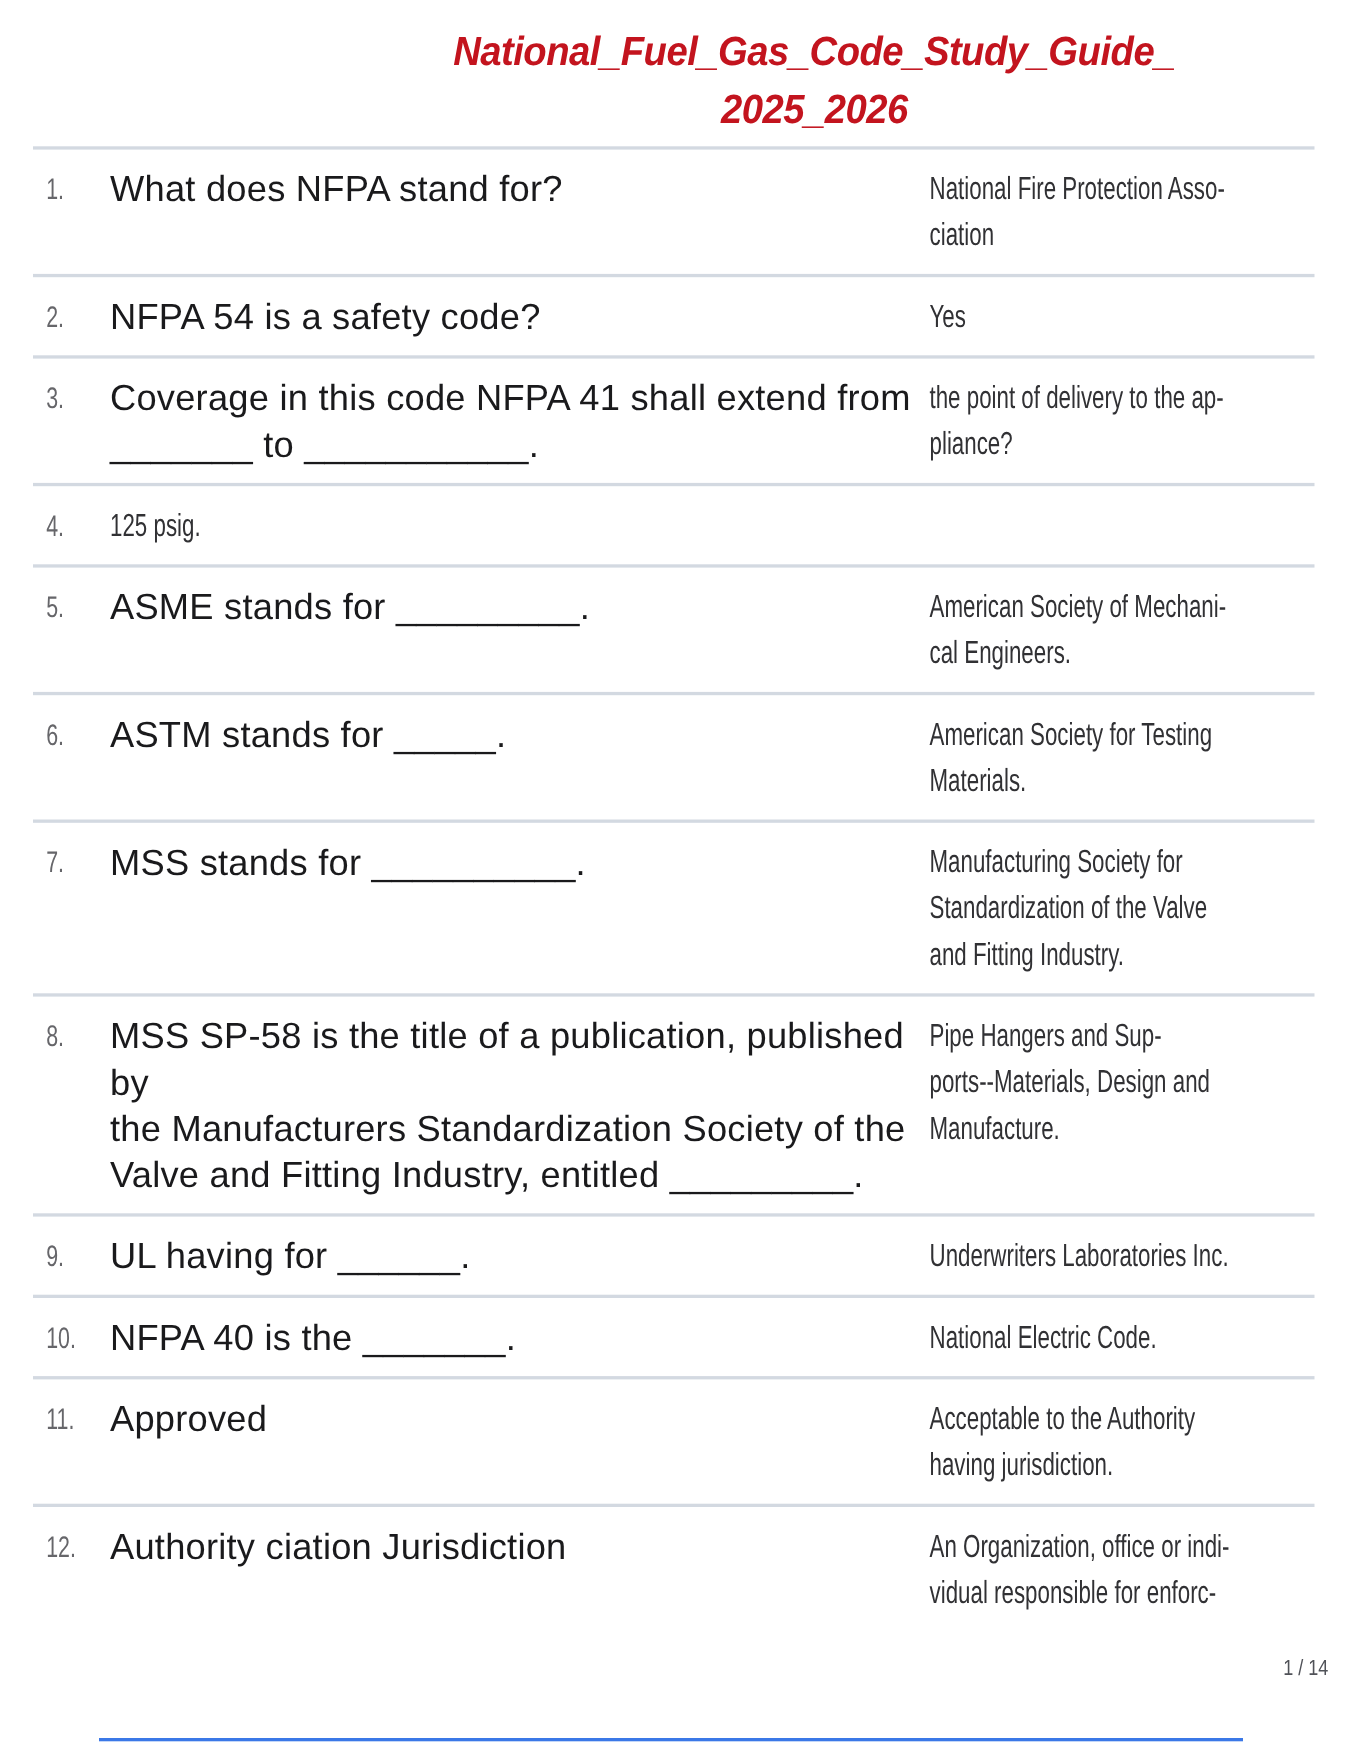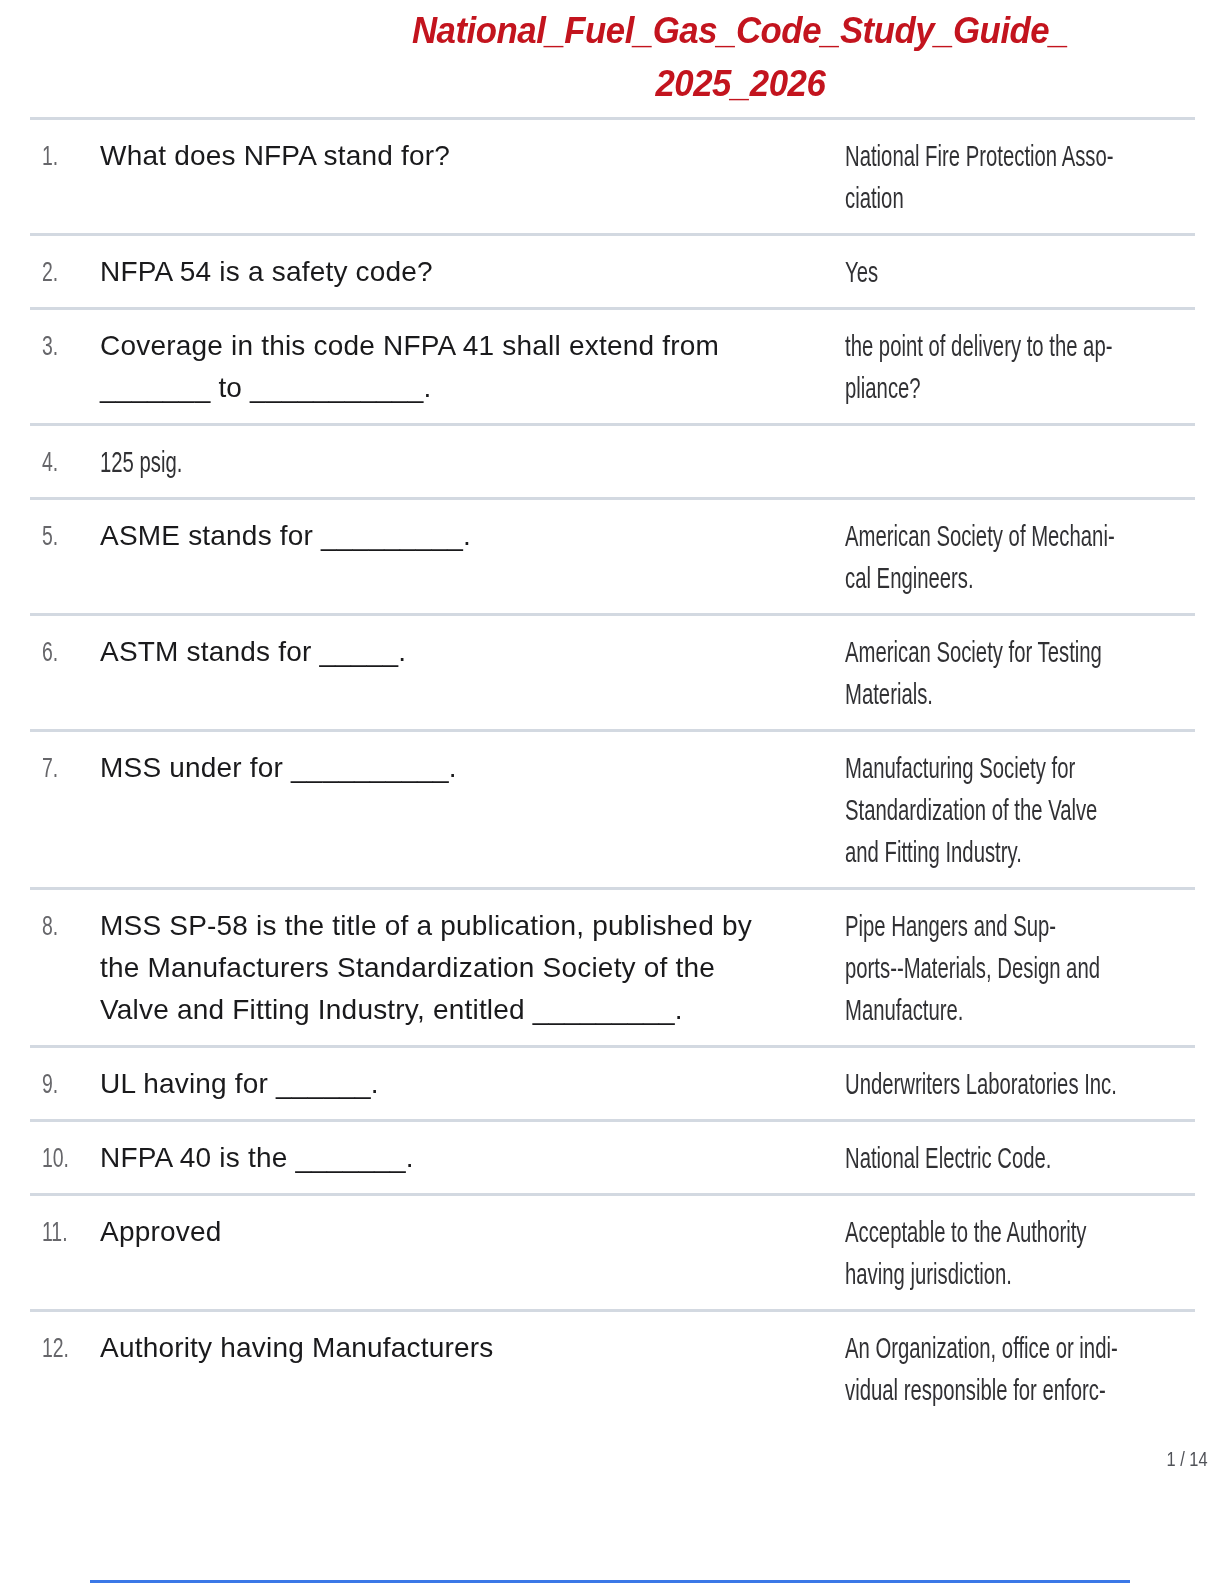"National_Fuel_Gas_Code_Study_Guide_" .doc-title { padding-top: 4px -> 20px }
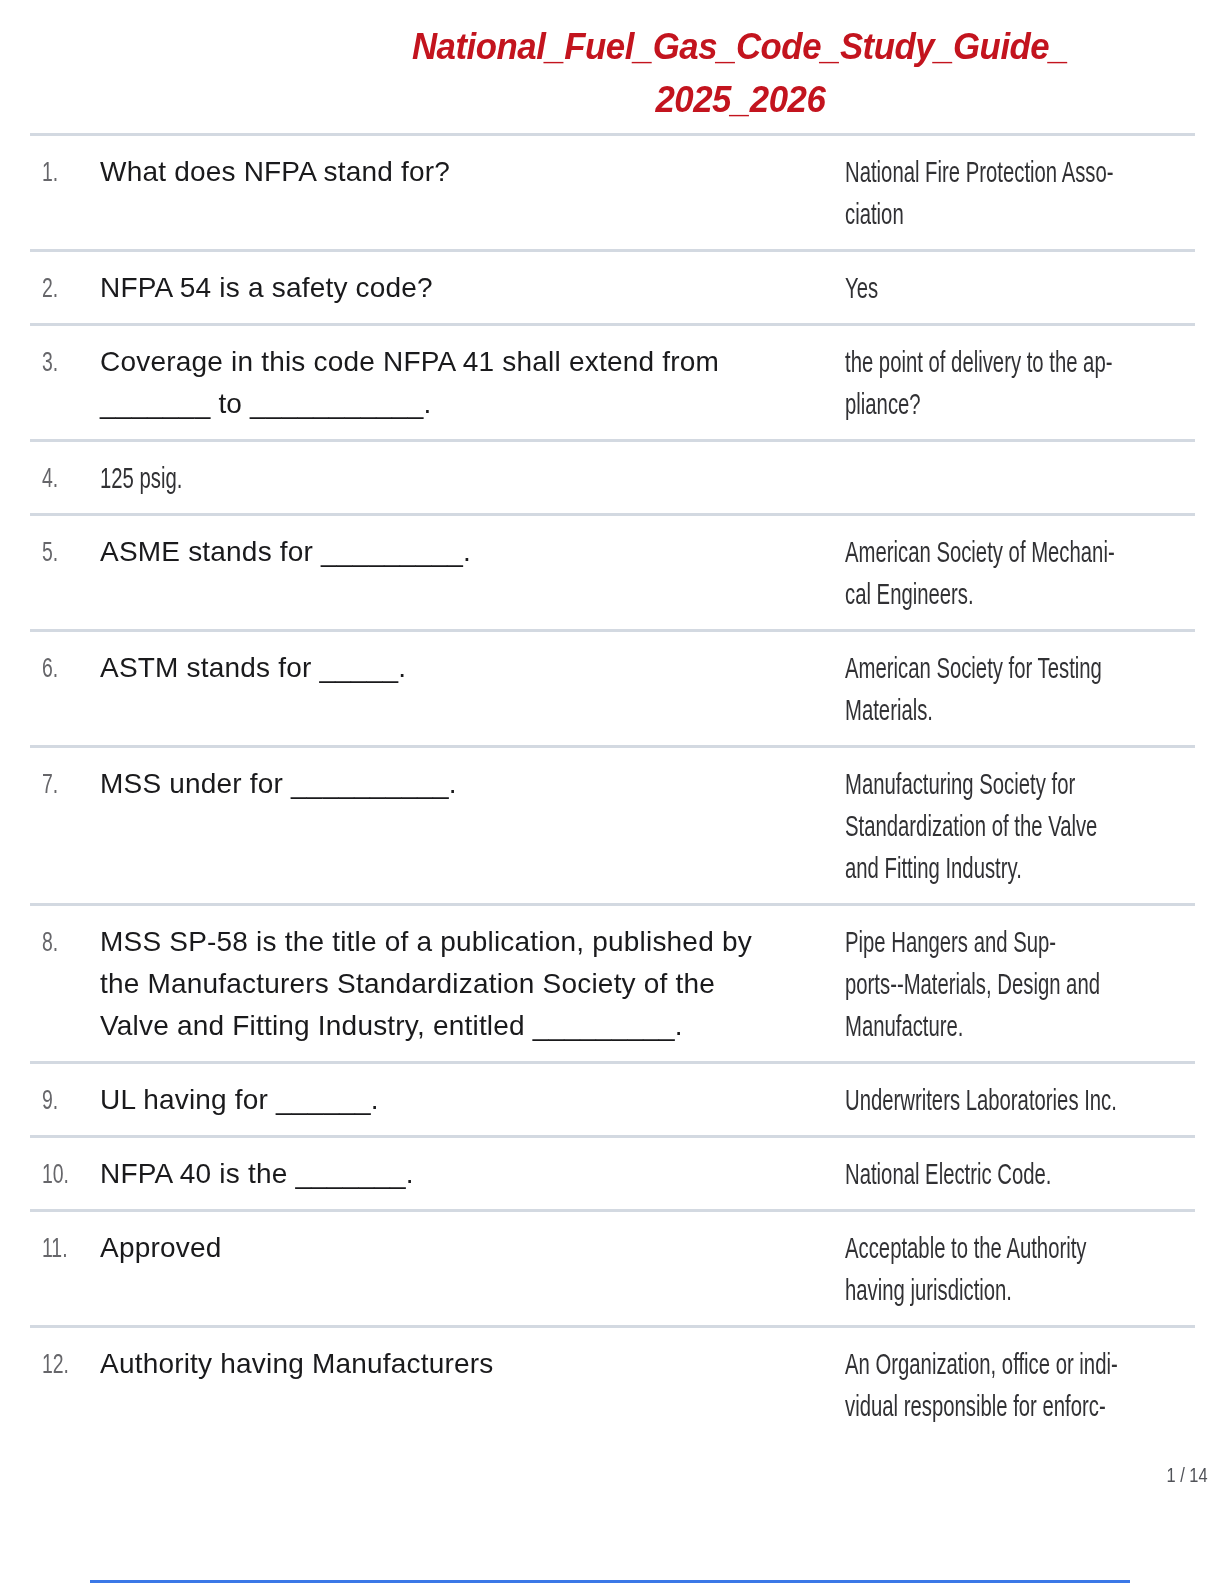"What does NFPA stand for?" .q-cell { font-size: 28px -> 33px }
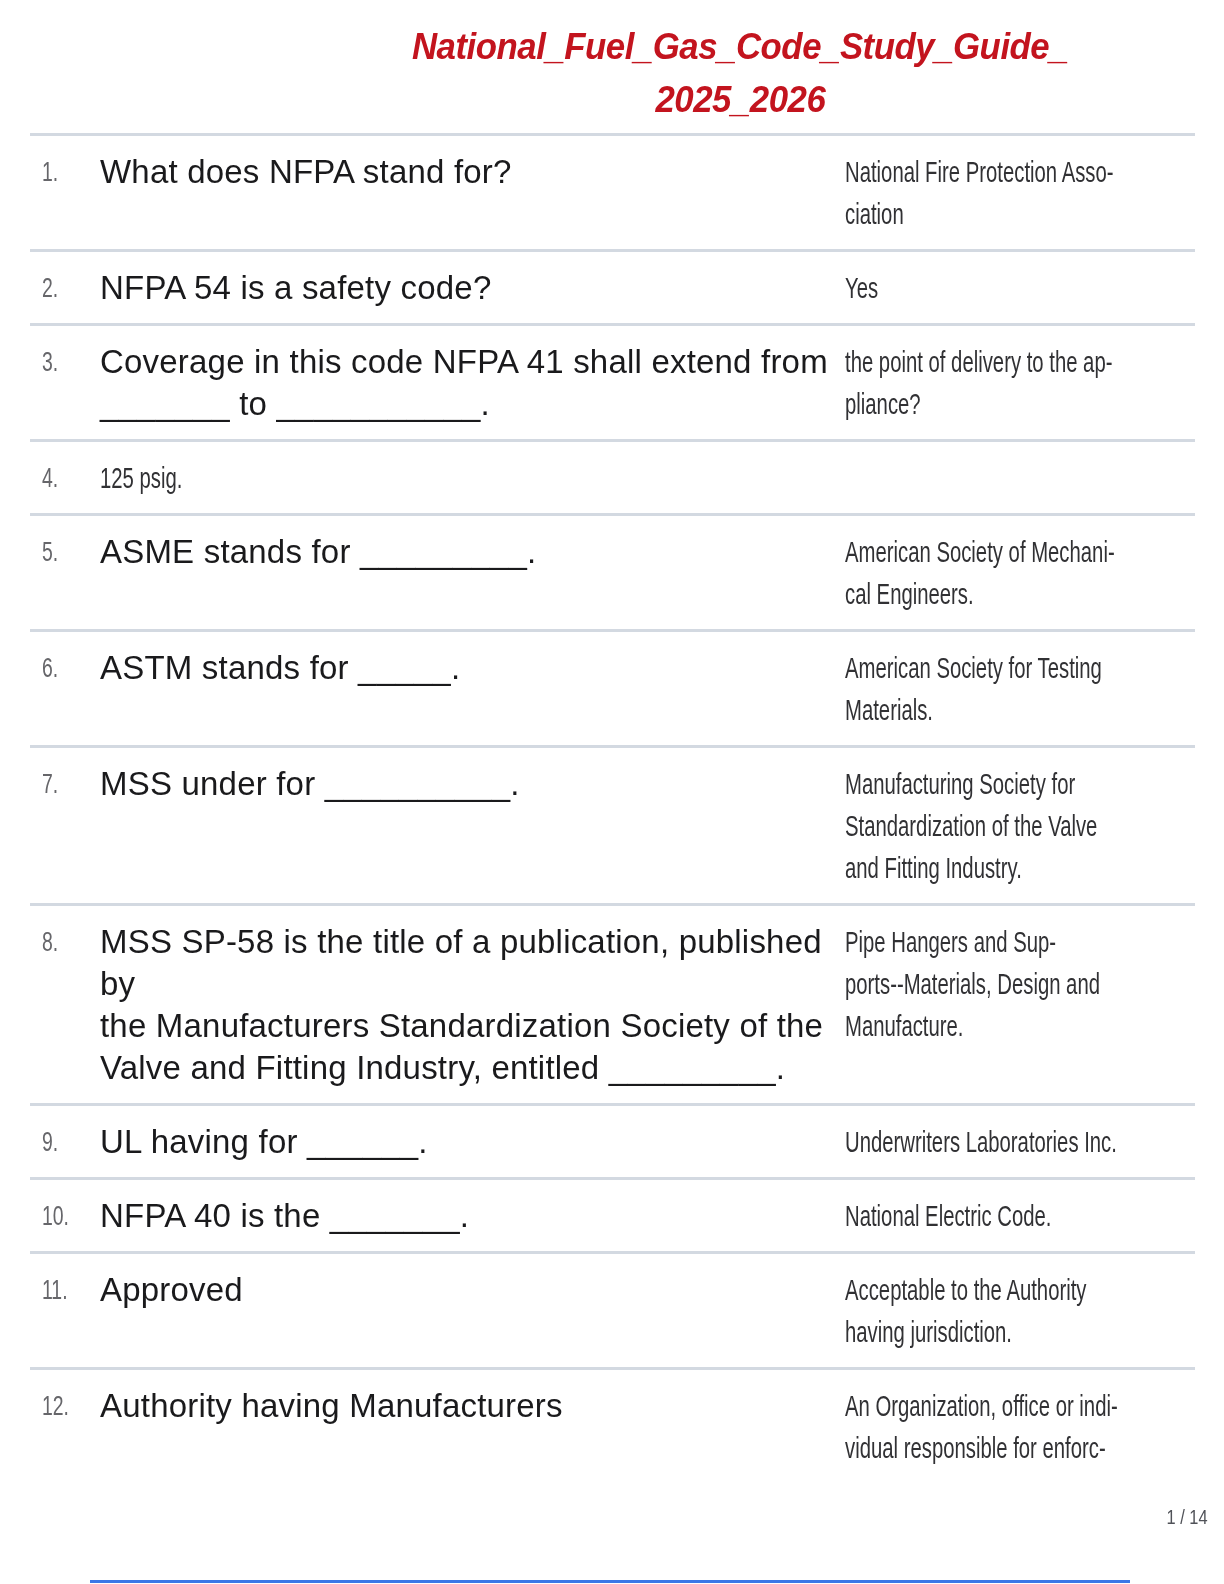"MSS under for __________." div.q-cell { text: under -> stands }
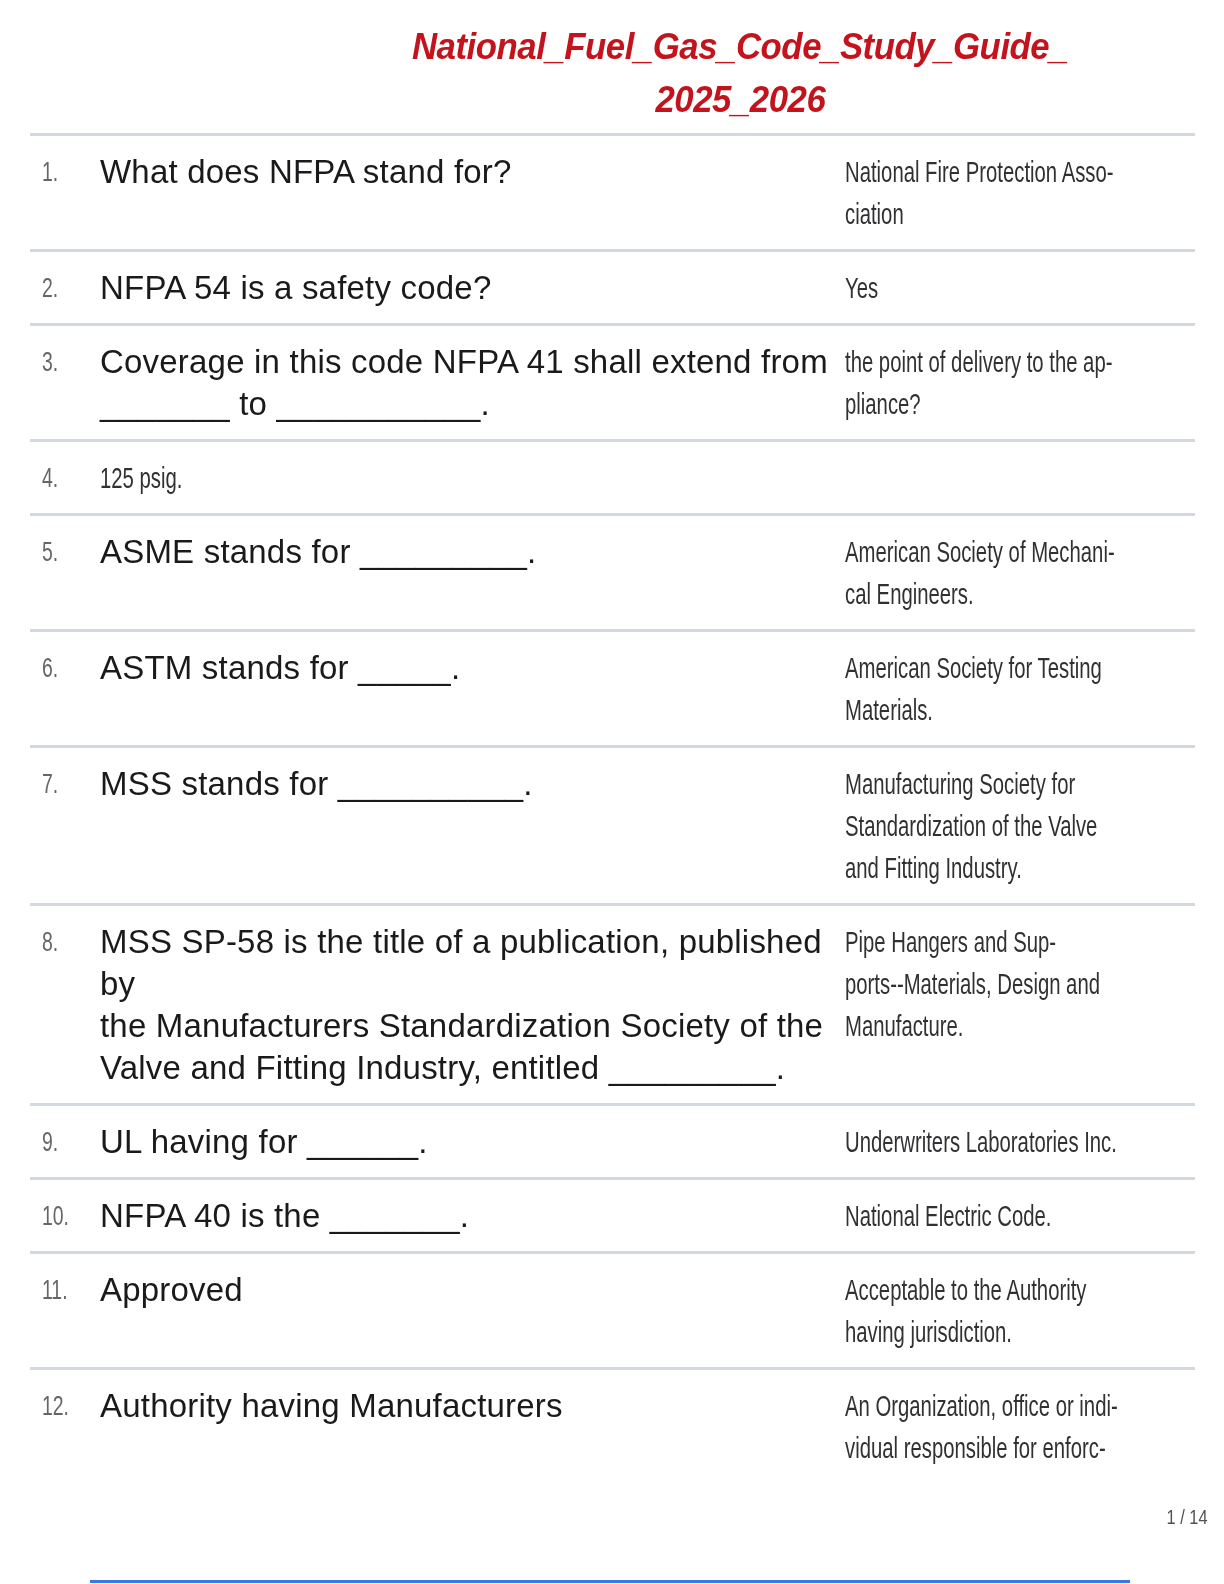"Authority having Manufacturers" div.q-cell { text: having Manufacturers -> ciation Jurisdiction }
